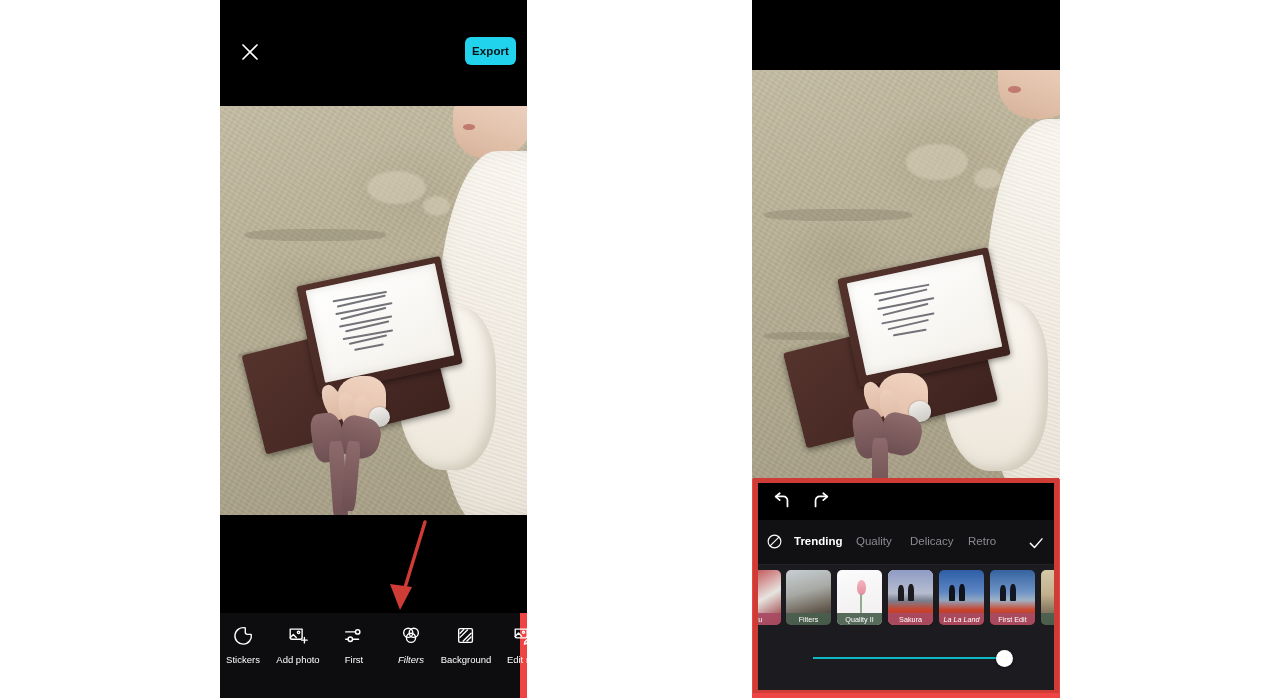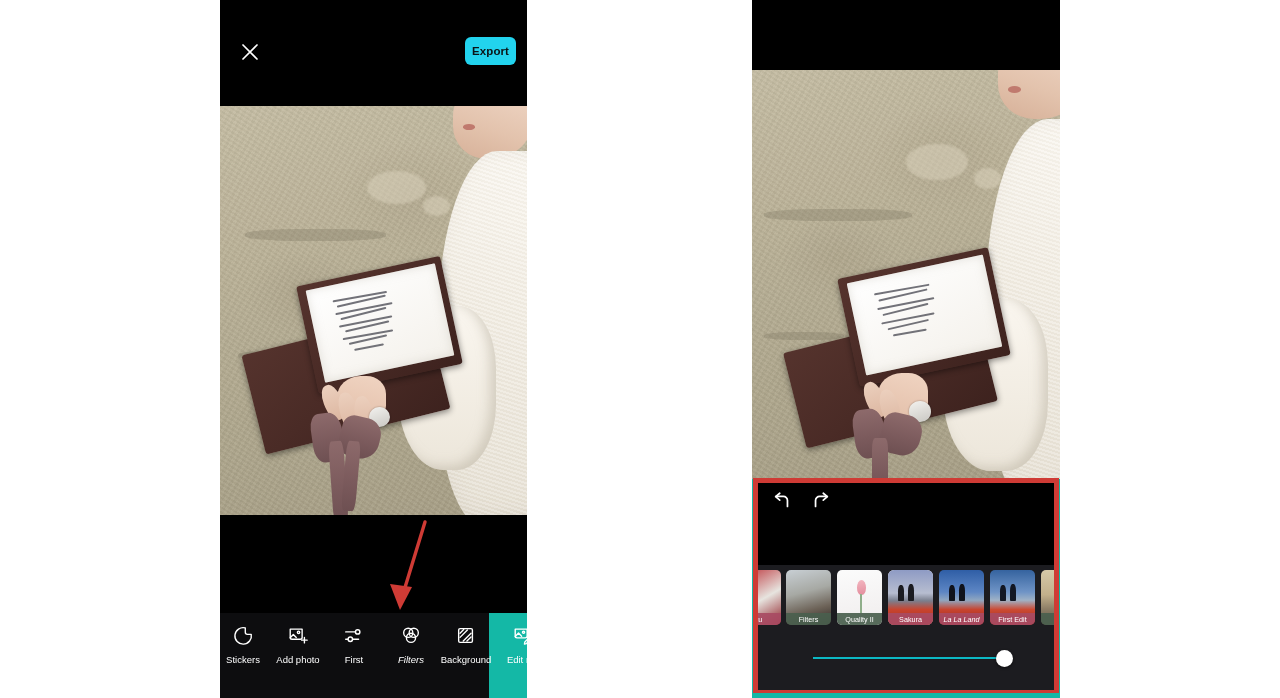"Export" .panel { background: #14b8a6 -> #ef4444 }
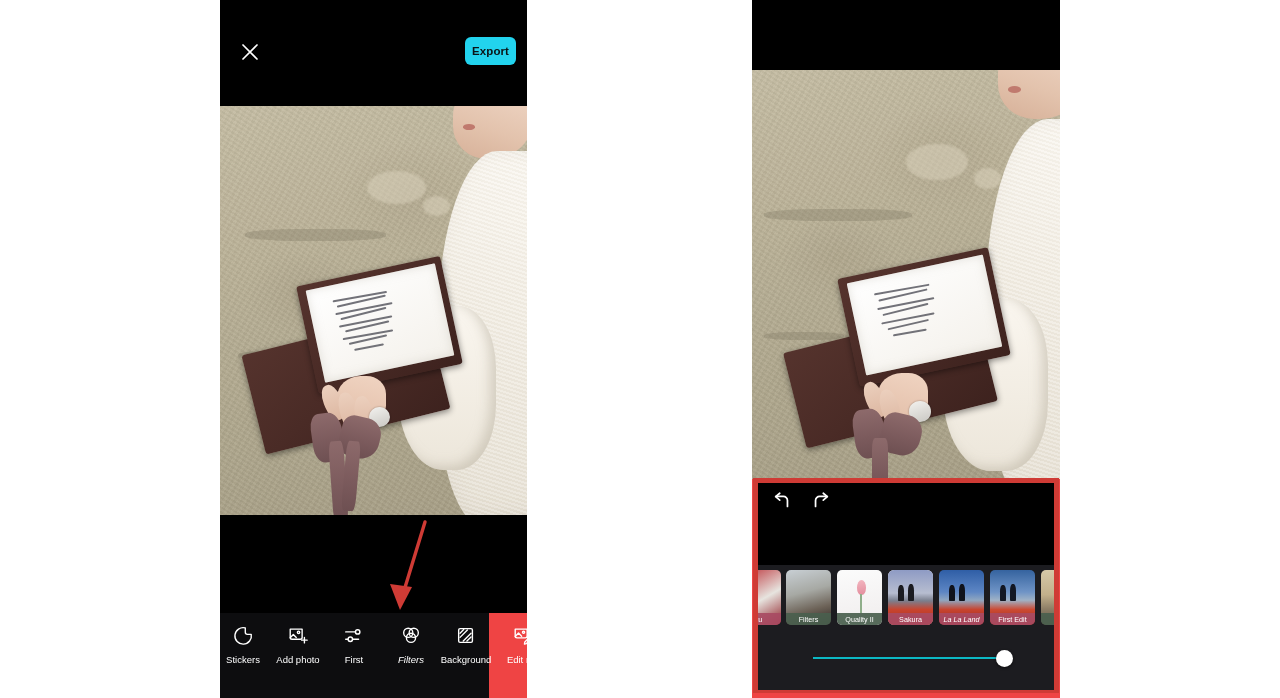"Trending" div.tabs-row { html: none -> <div> <span> <svg> <circle></circle> <path></path> </svg> </span> <span>Trending</span> <span>Quality</span> <span>Delicacy</span> <span>Retro</span> <span> <svg> <path></path> </svg> </span> </div> }
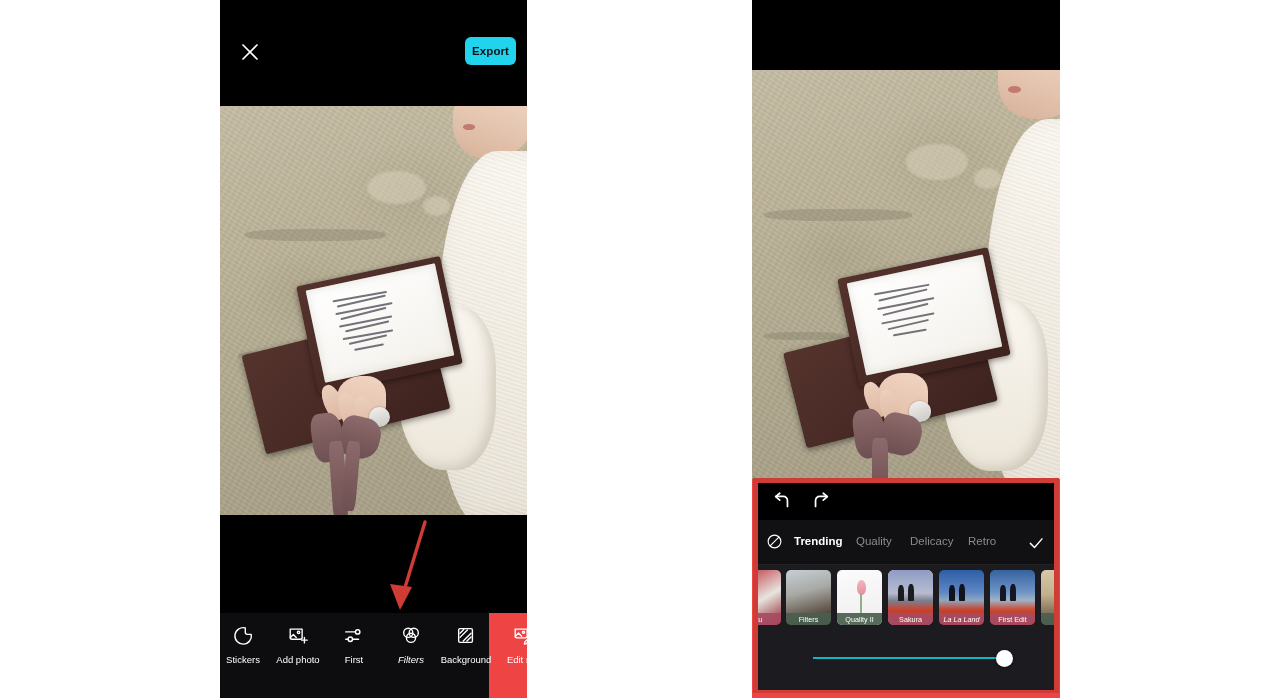"Stickers" .toolbar { width: 269px -> 300px }
